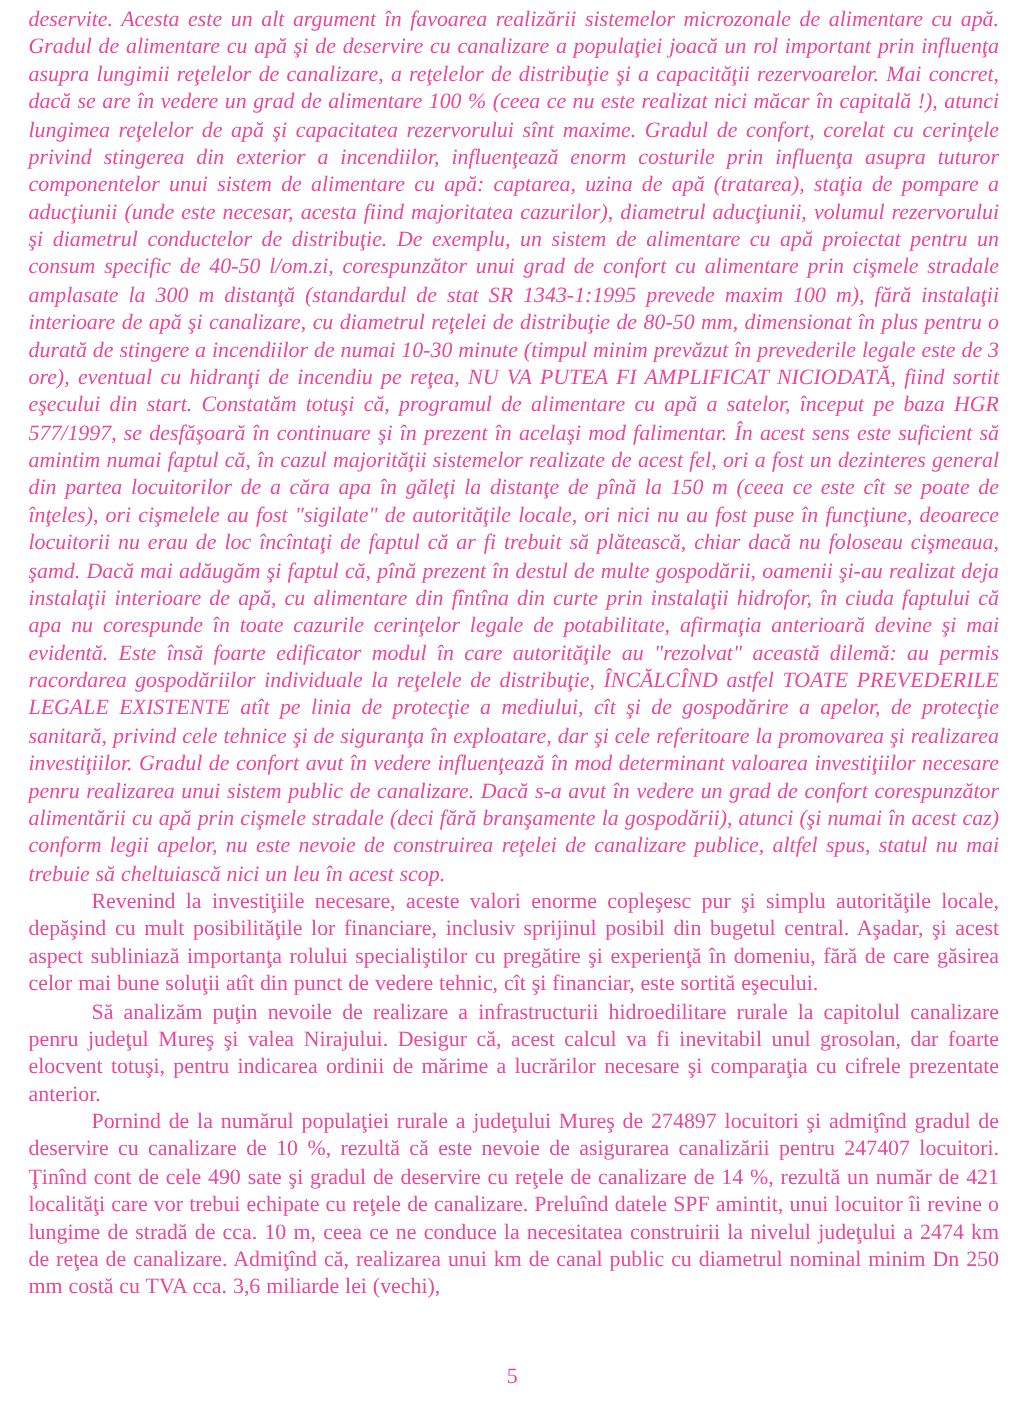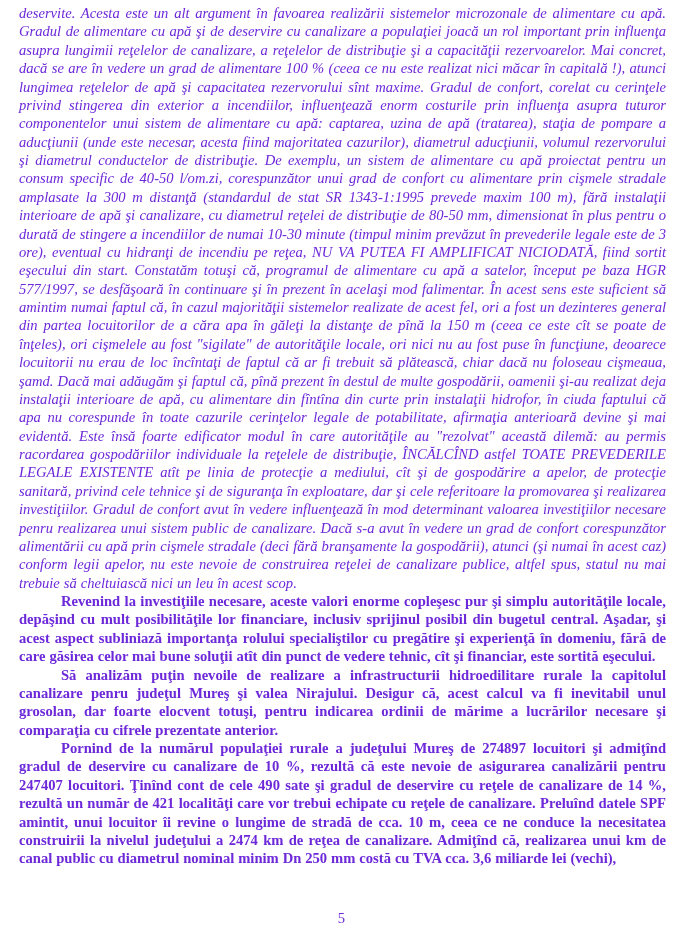"deservite. Acesta este un alt" .page { color: #6d28d9 -> #ec4899 }
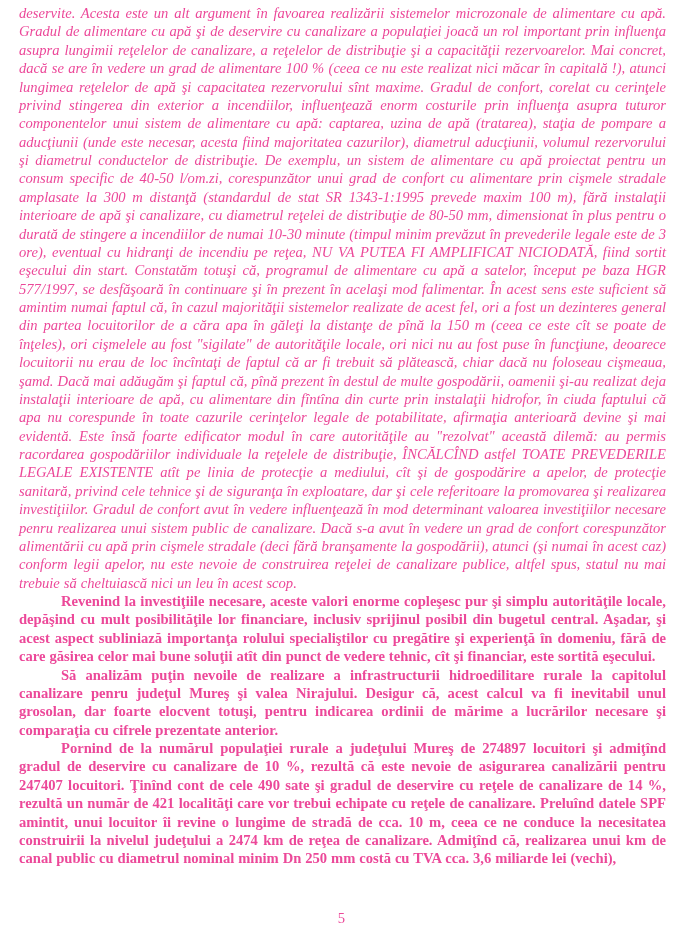"Revenind la investiţiile necesare," .para.indent { font-weight: bold -> none }
